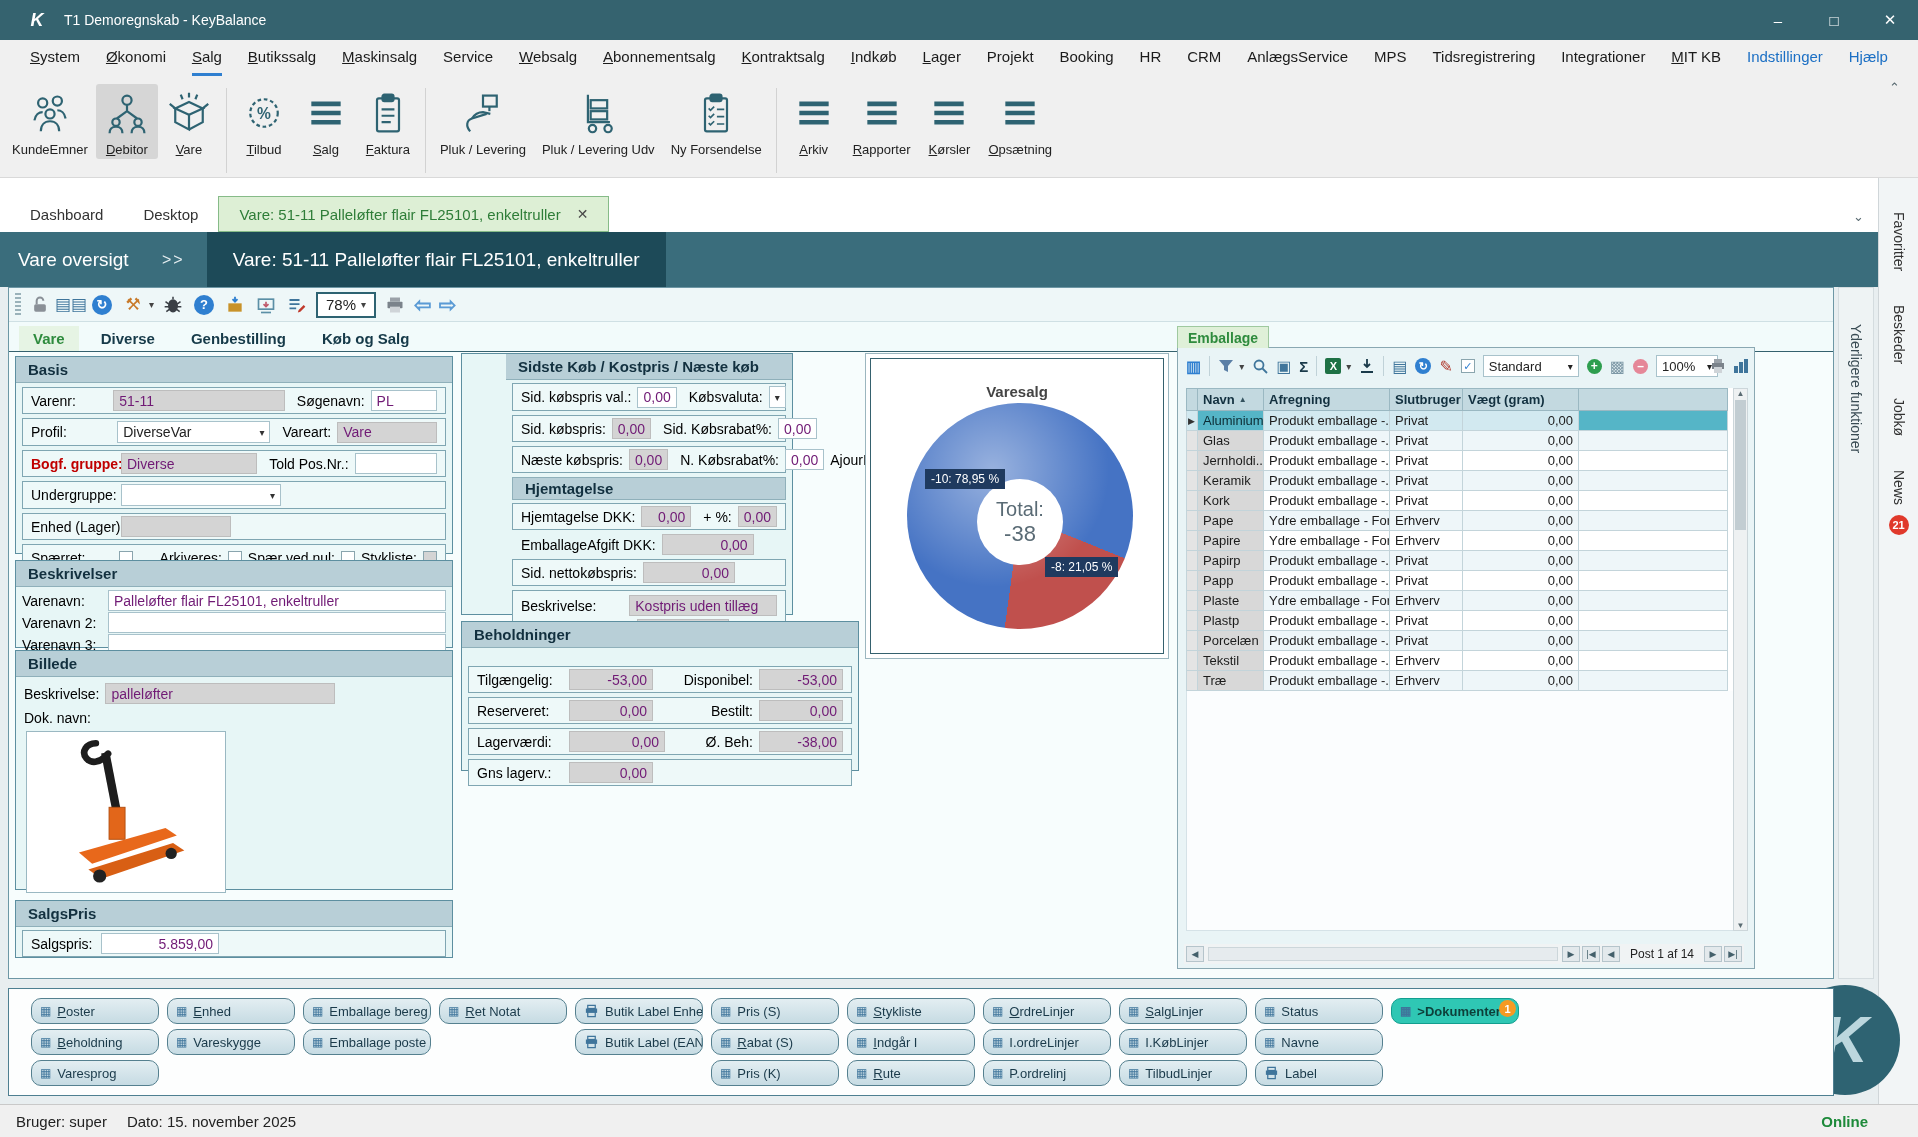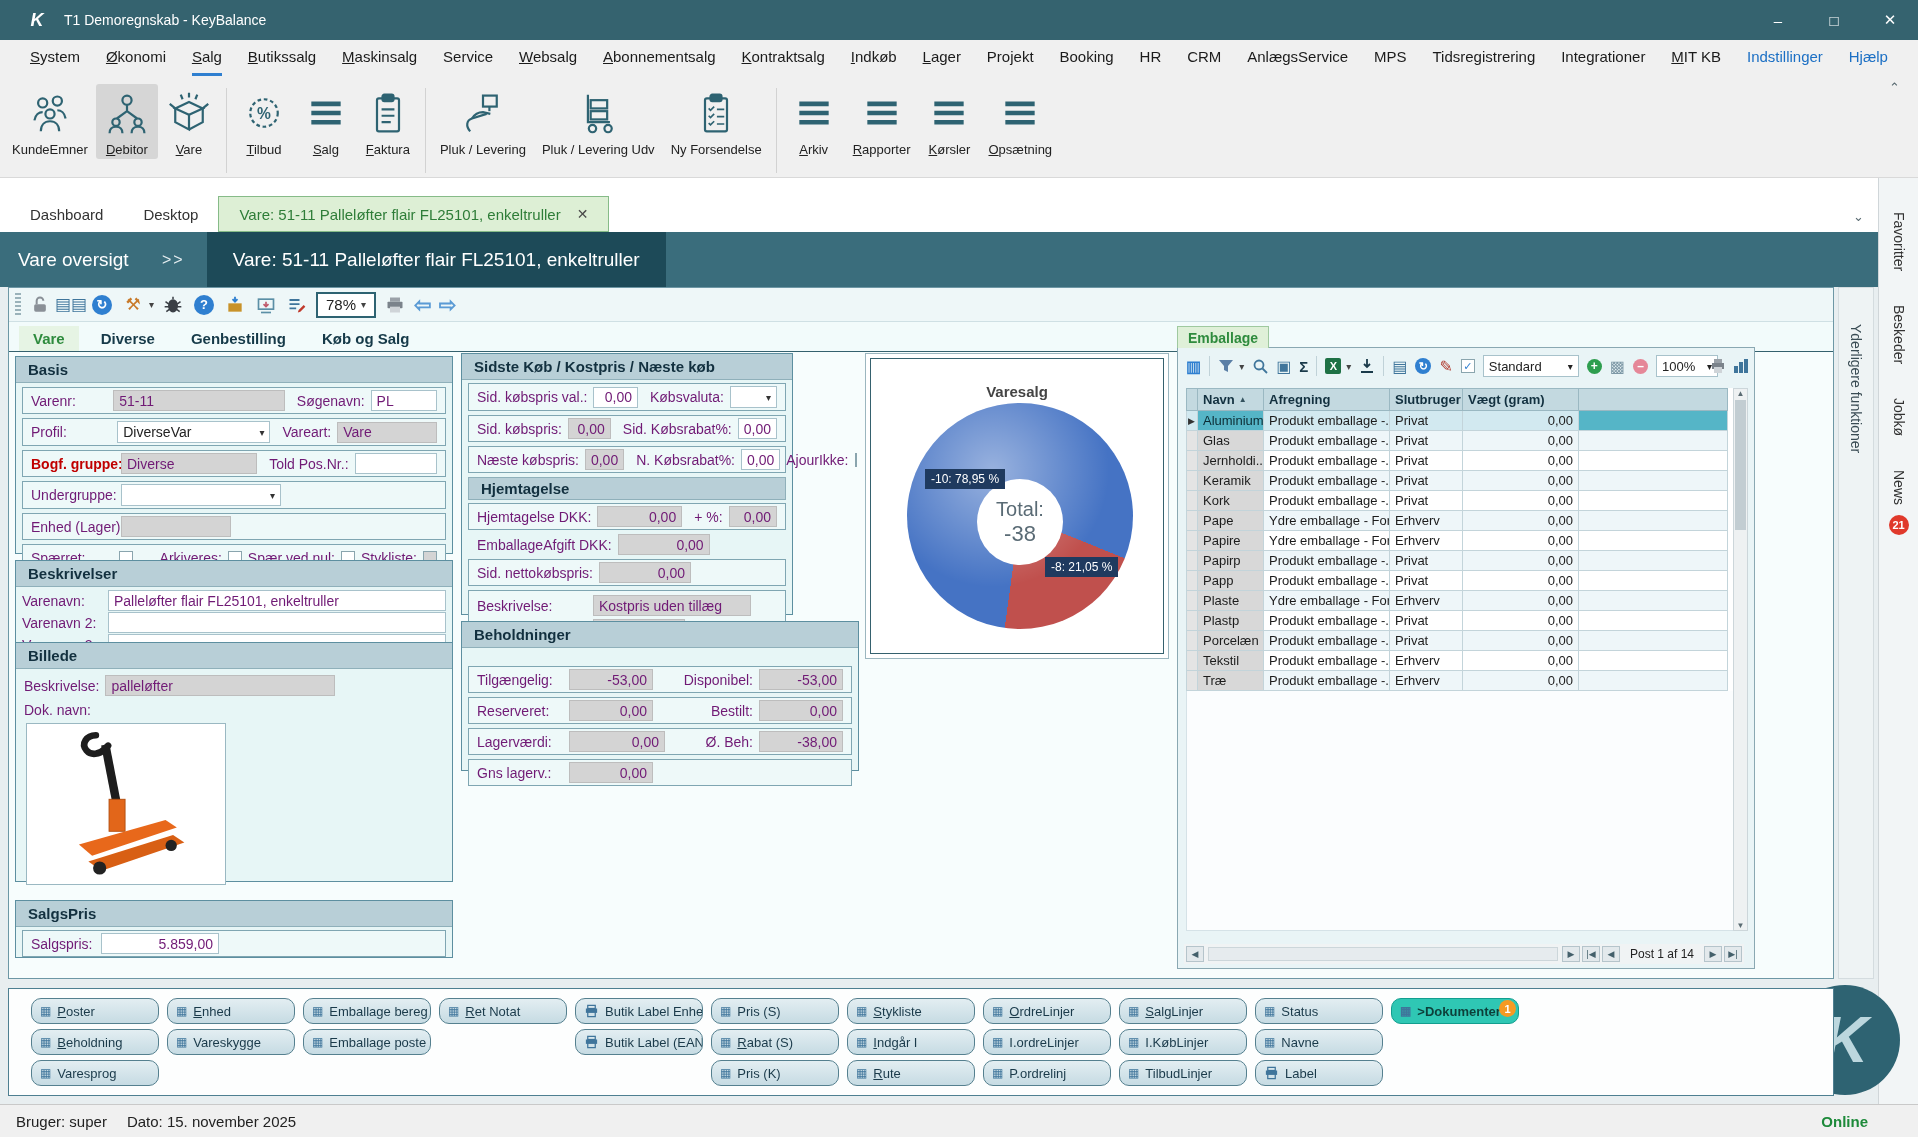"Sidste Køb / Kostpris /" div.section { padding-left: none -> 44px }
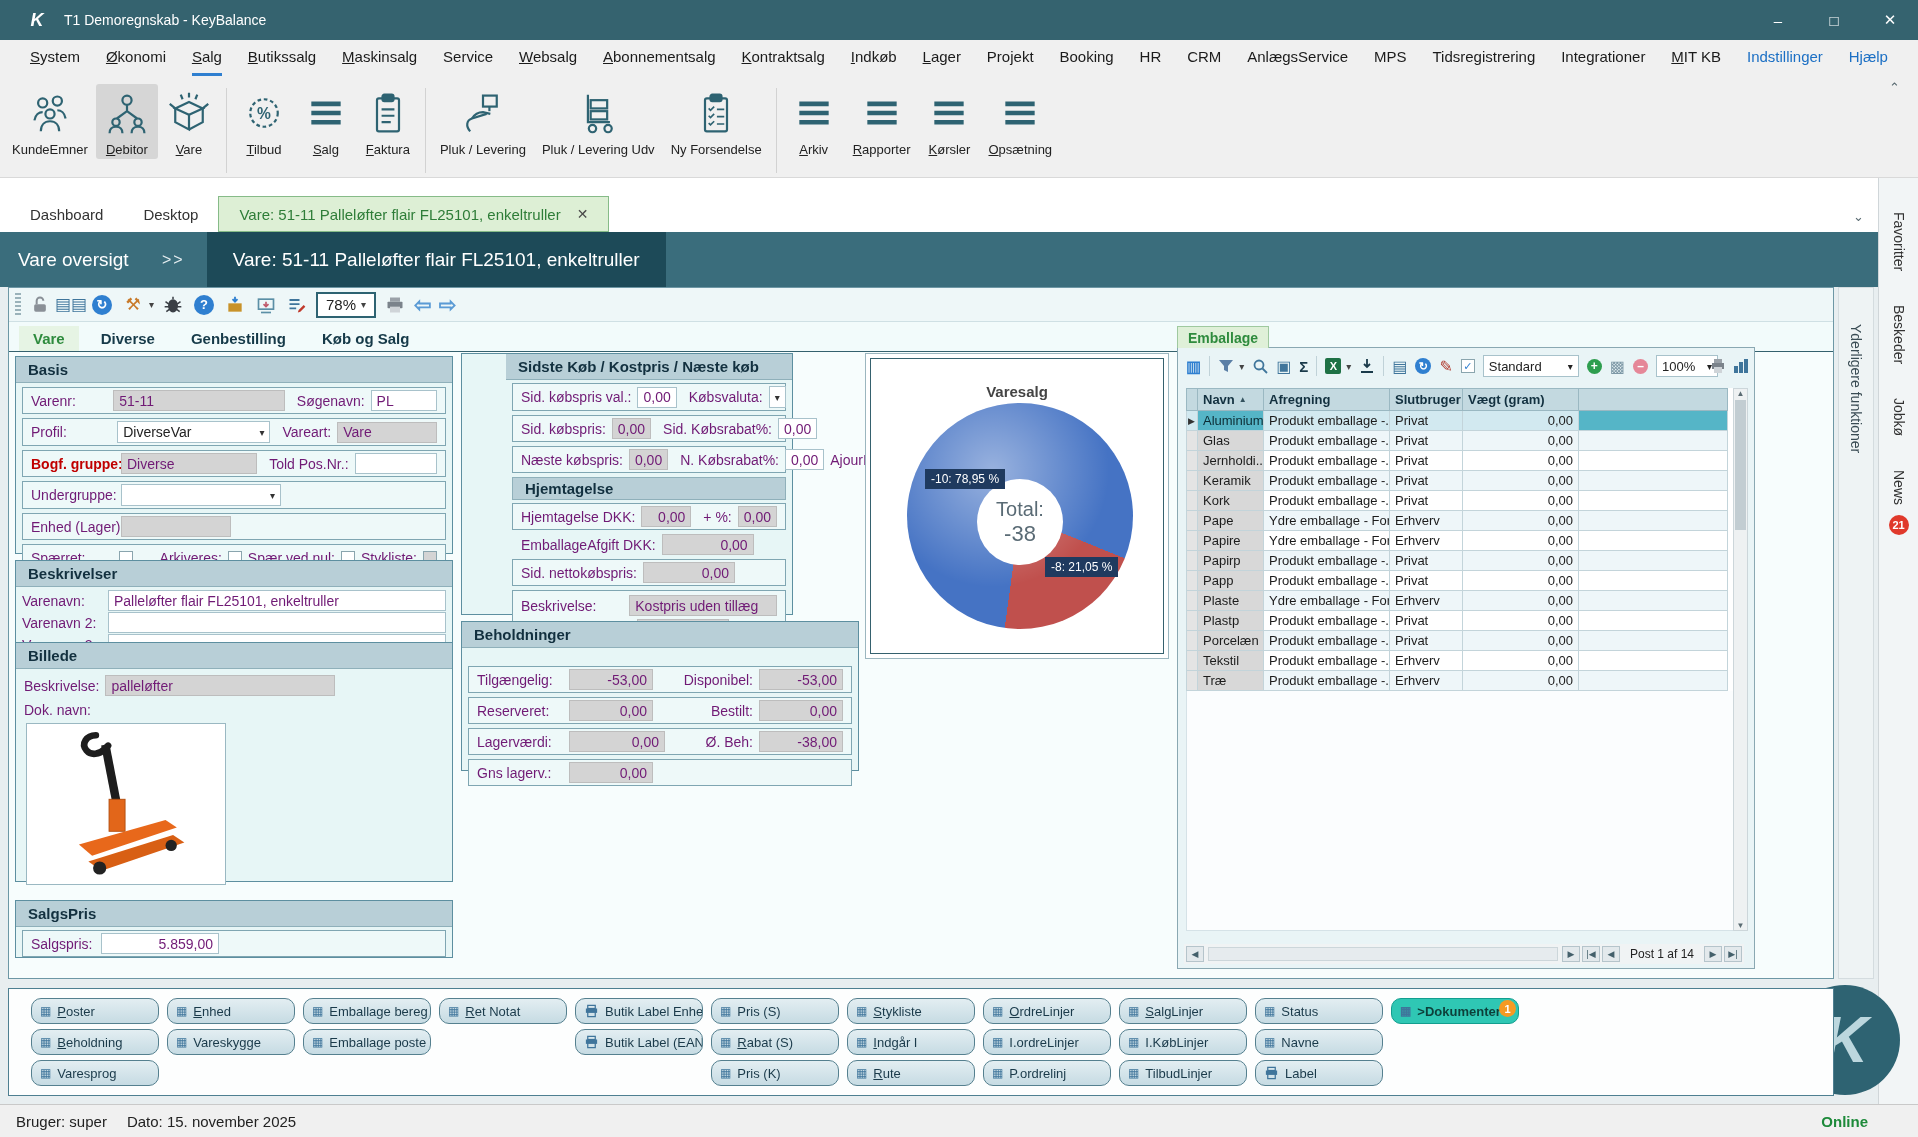"Varenr:" .flabel { color: #701a75 -> #000000 }
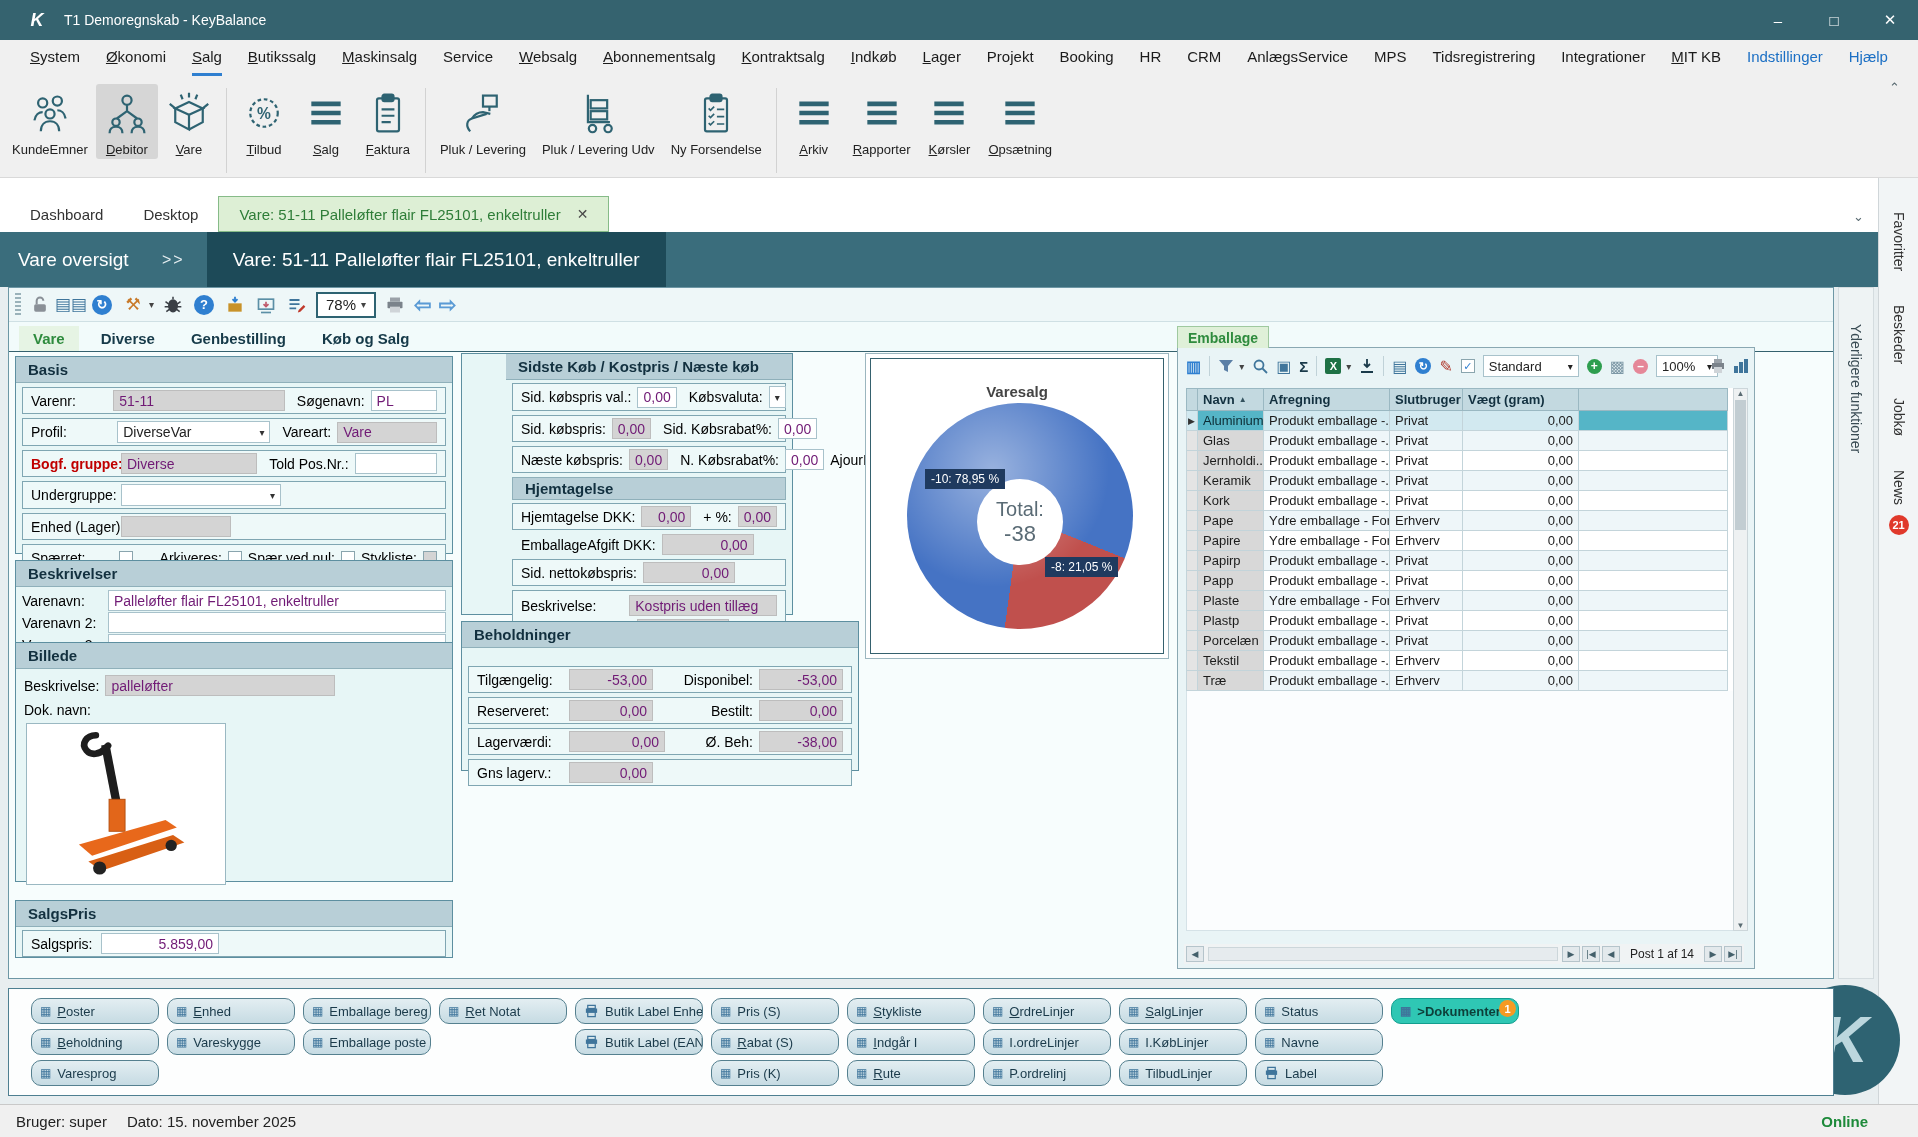"Billede" div.section { top: 354px -> 362px }
